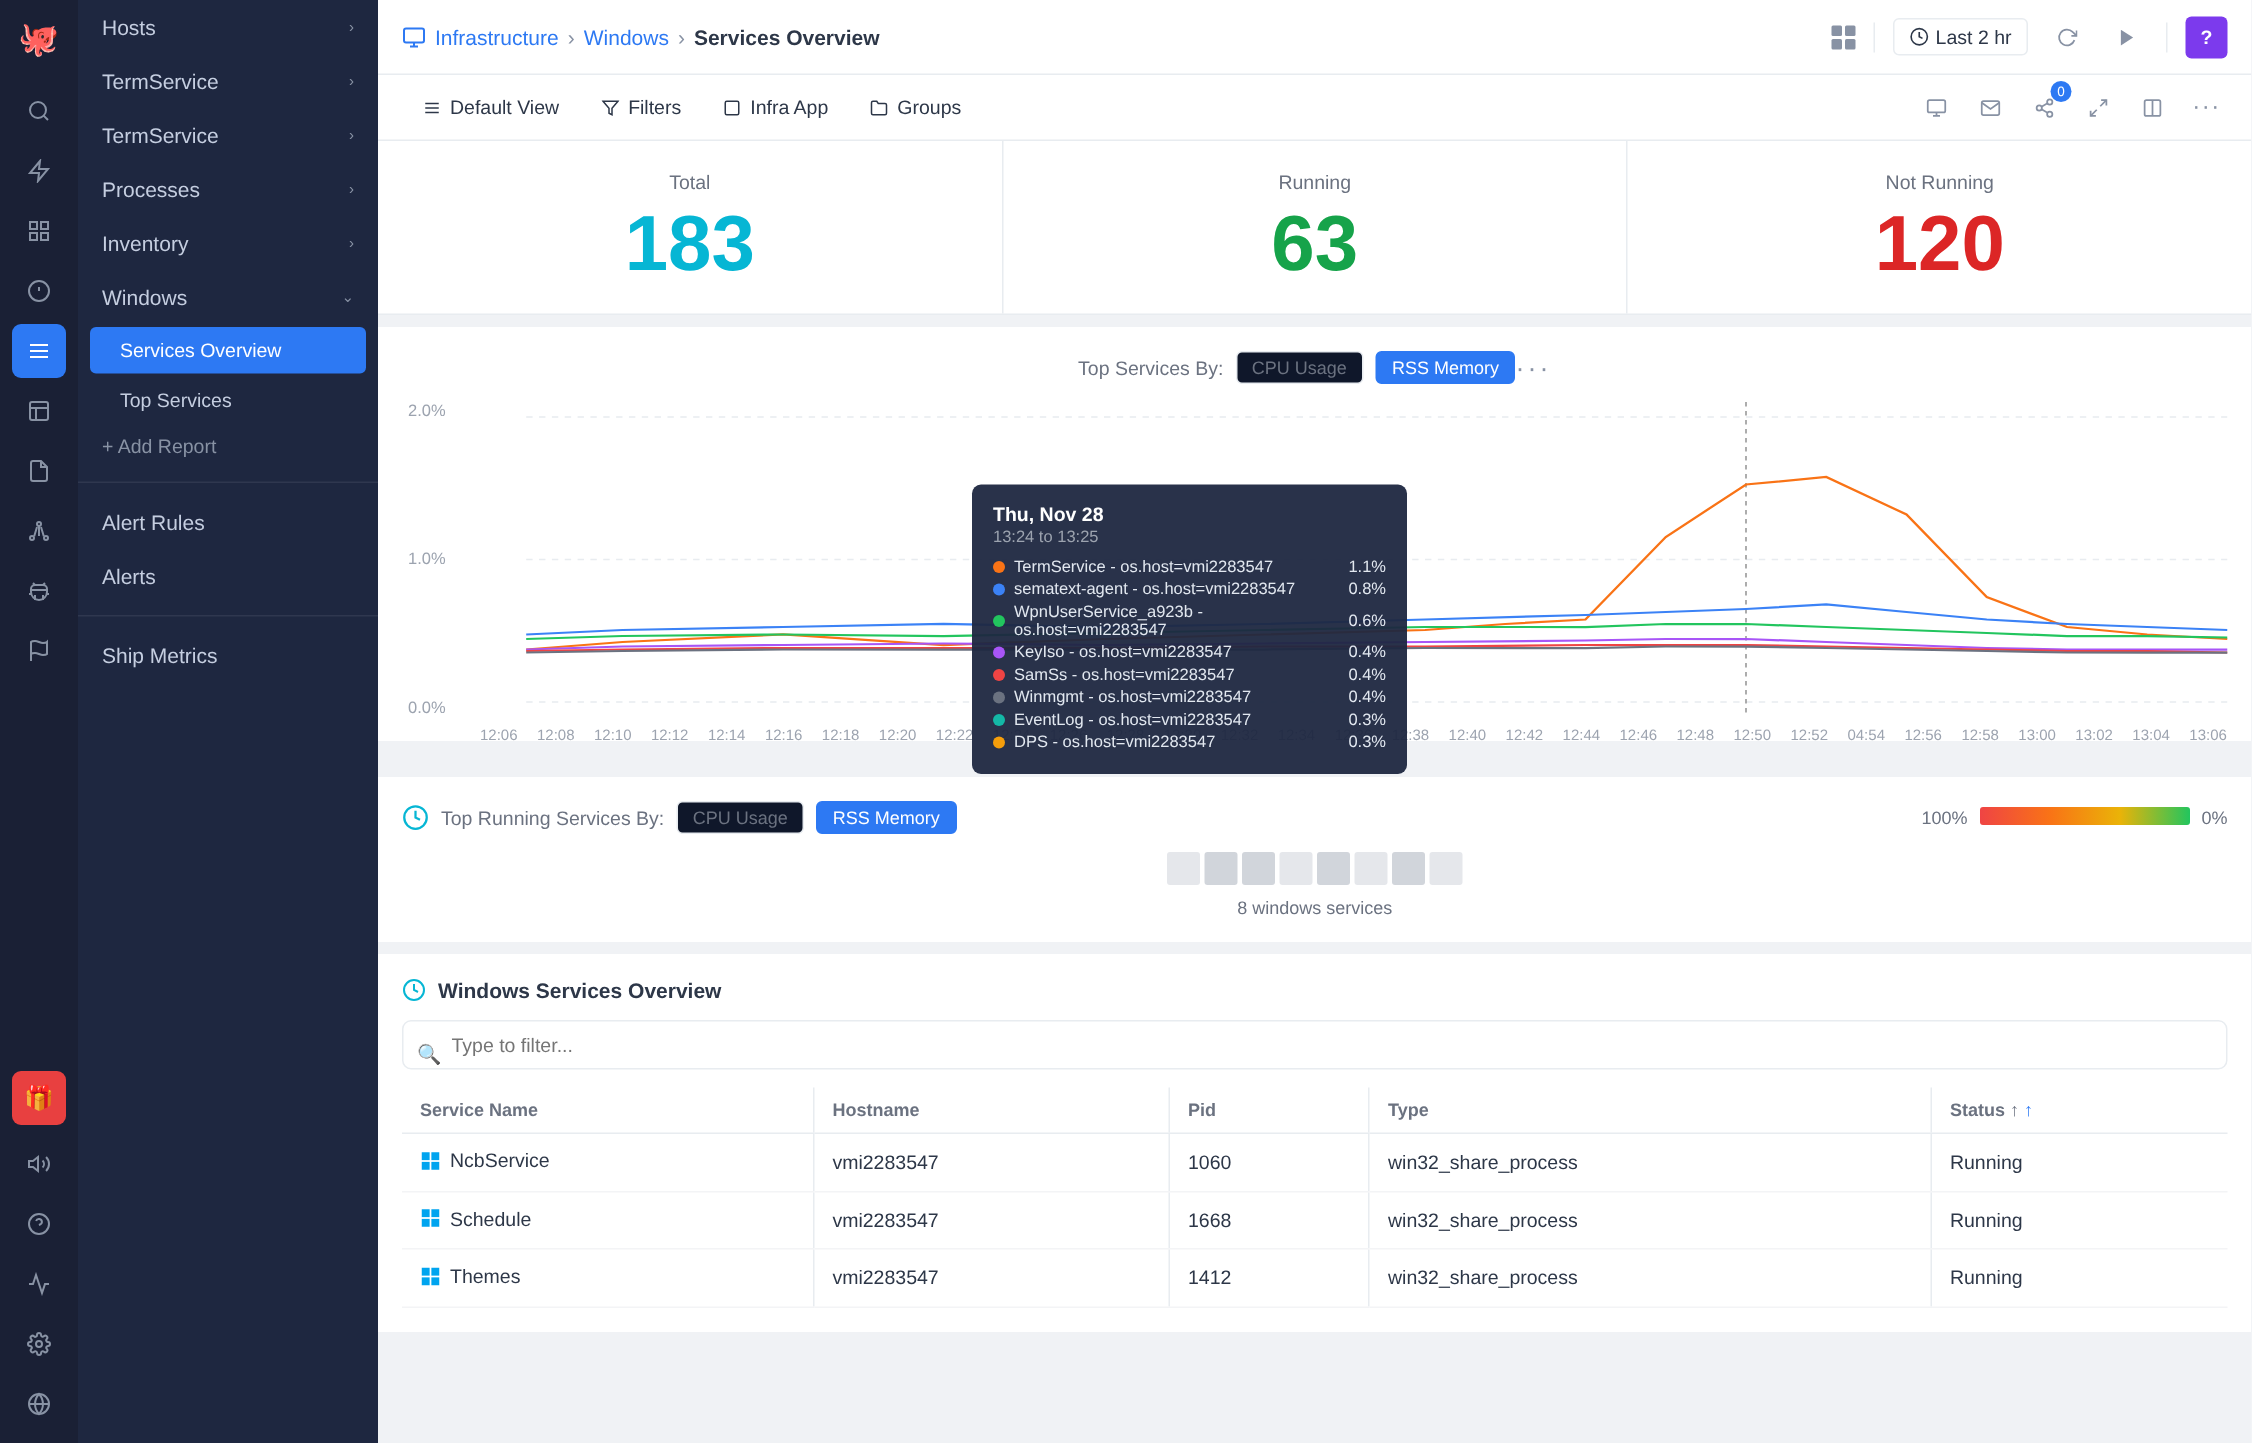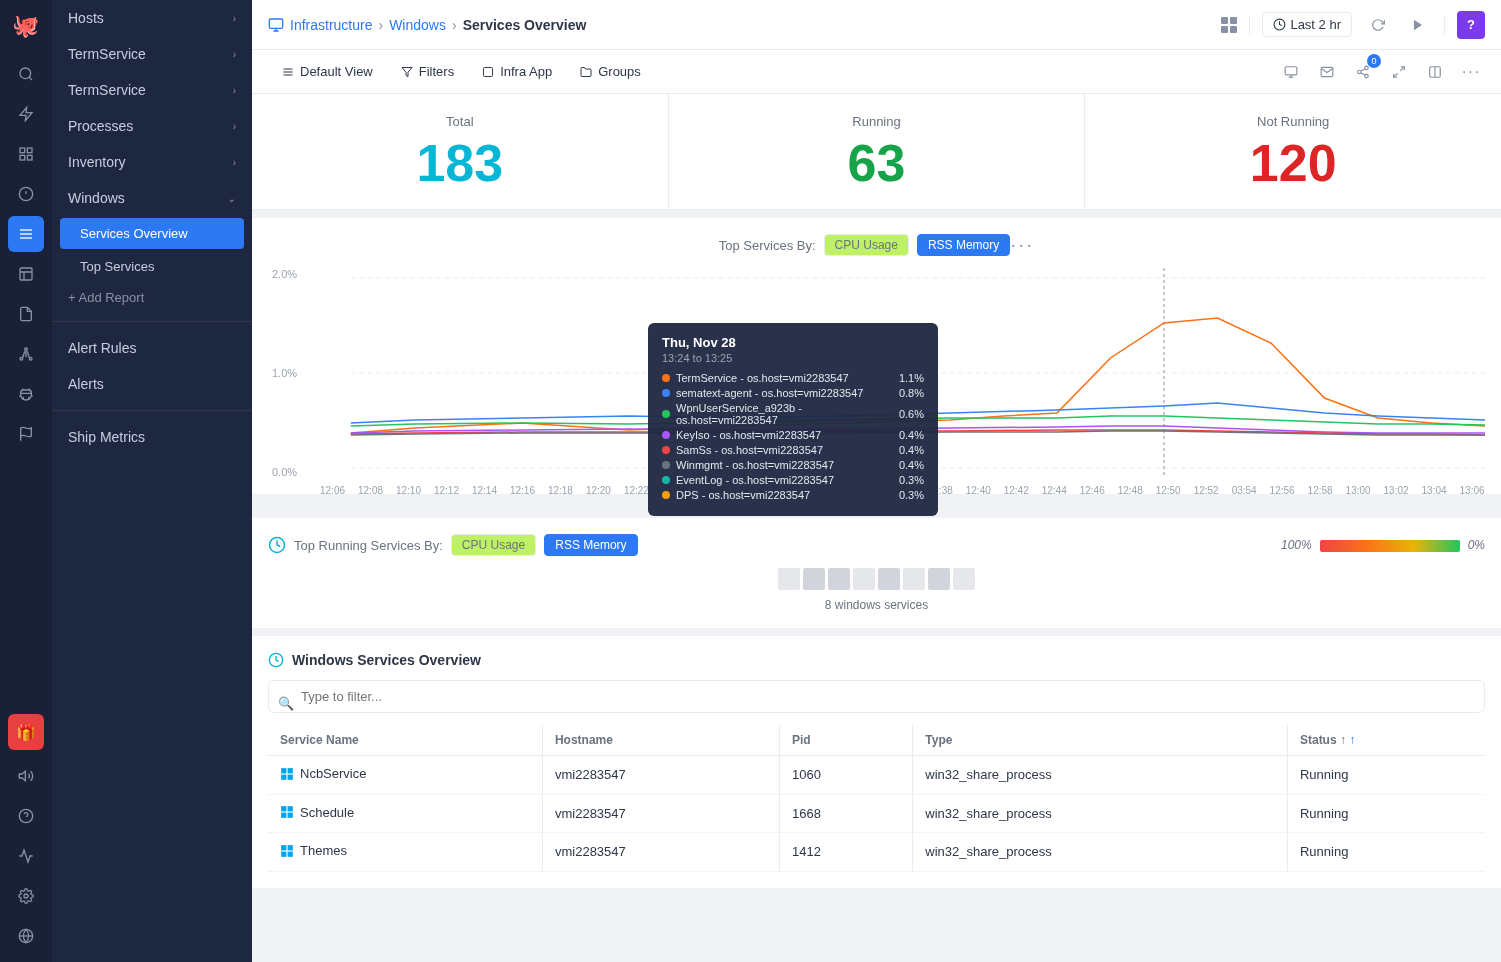"CPU Usage" .tab-btn.inactive { background: #bef264 -> #0f172a }
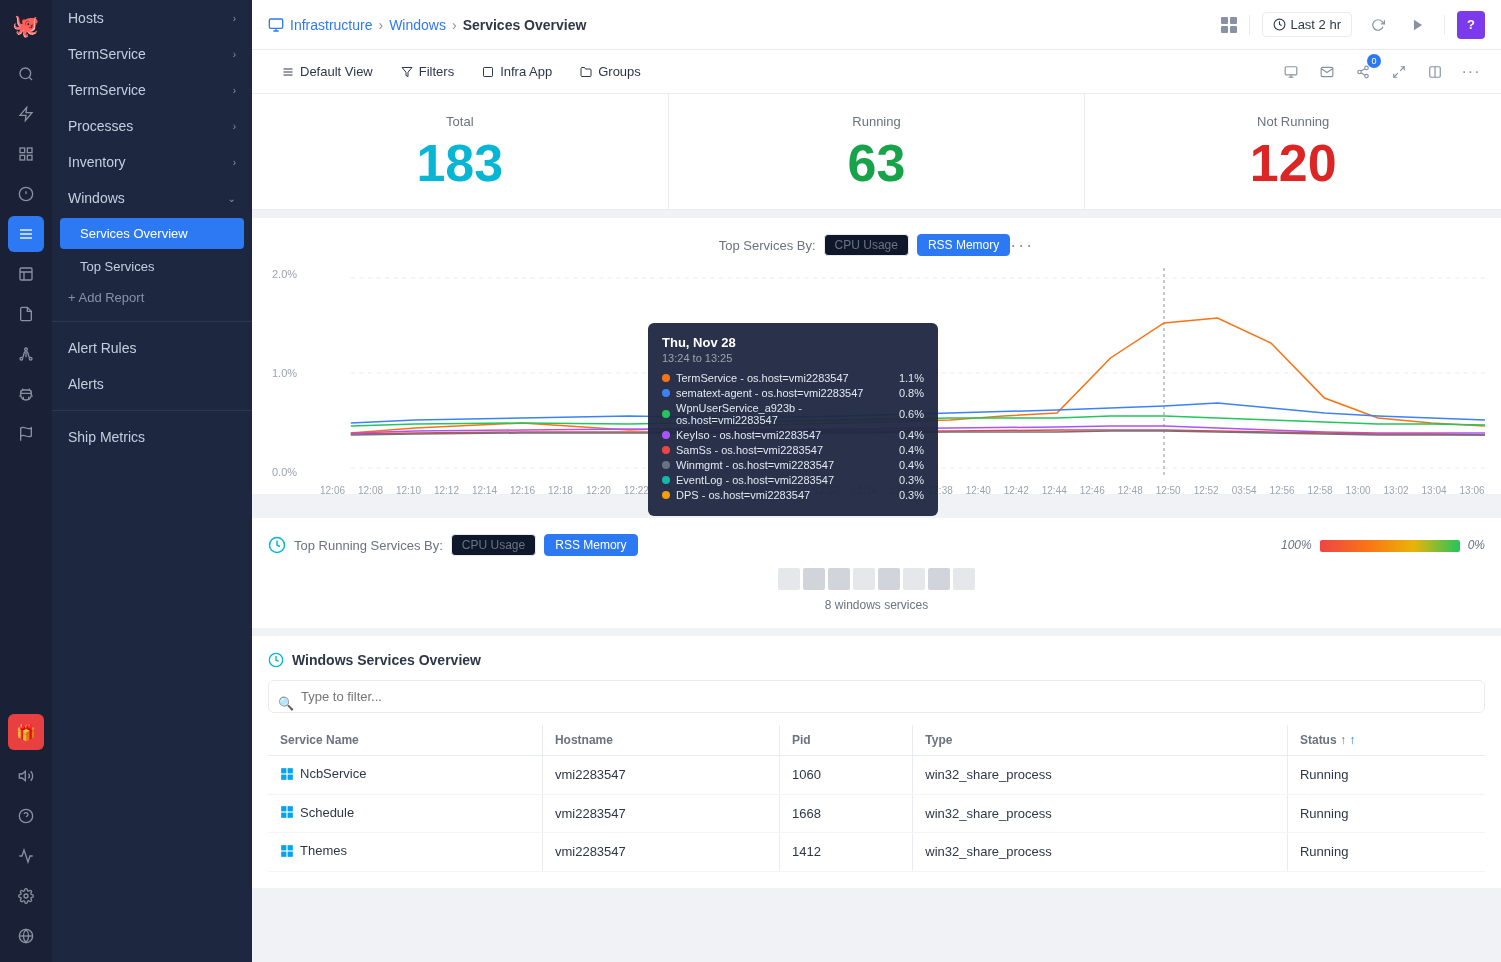"03:54" span { text: 03:54 -> 04:54 }
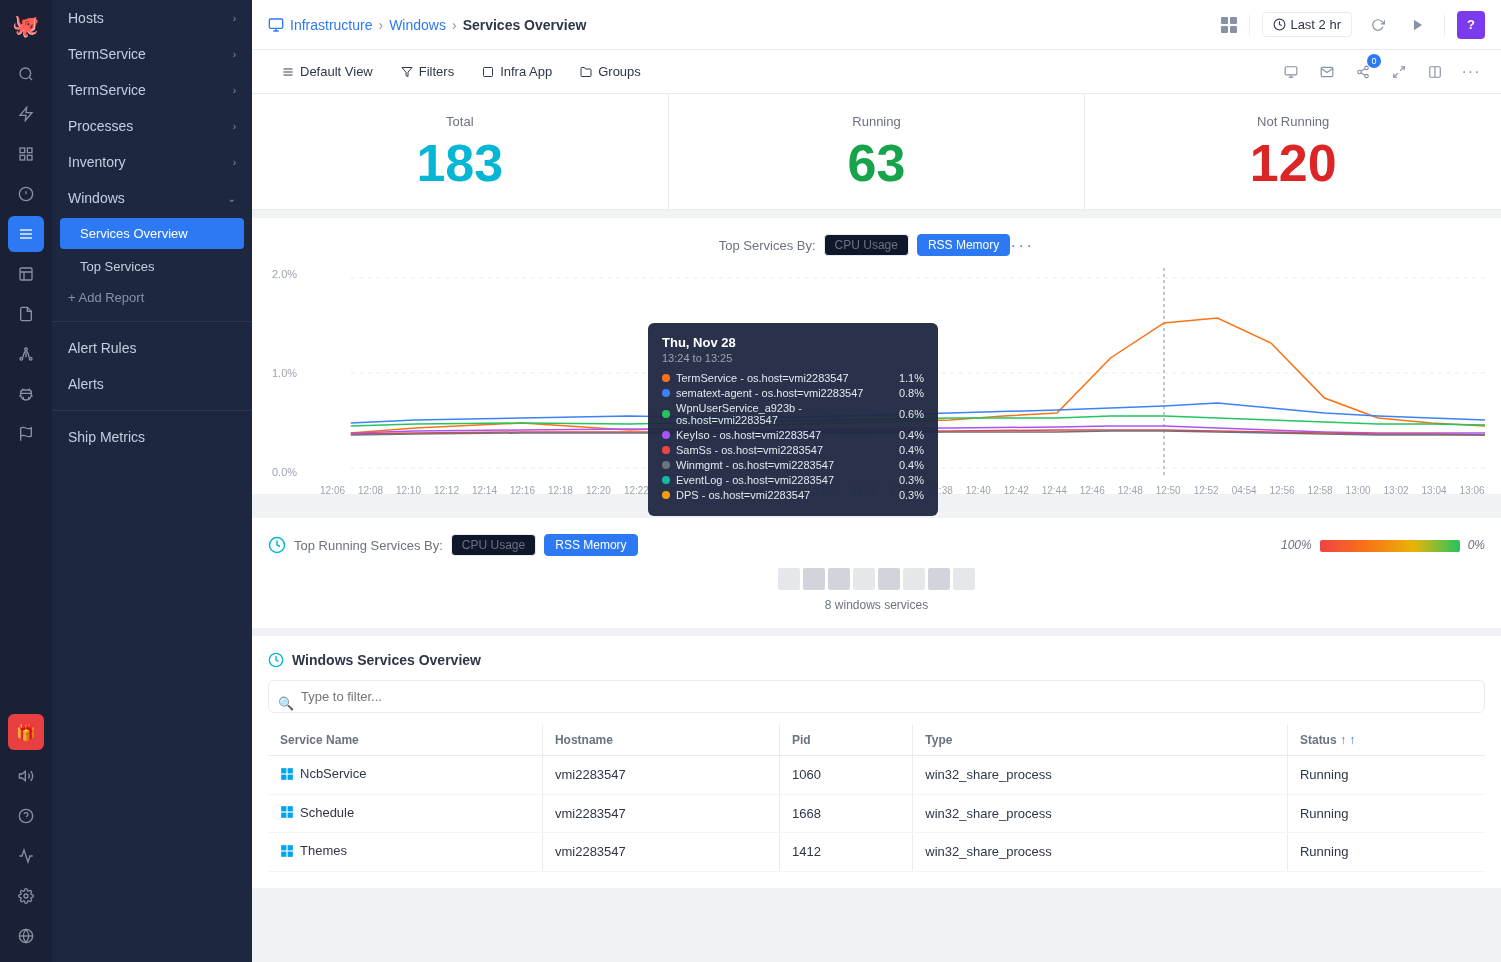"100%" div { align-items: flex-end -> flex-start; font-style: italic -> none }
